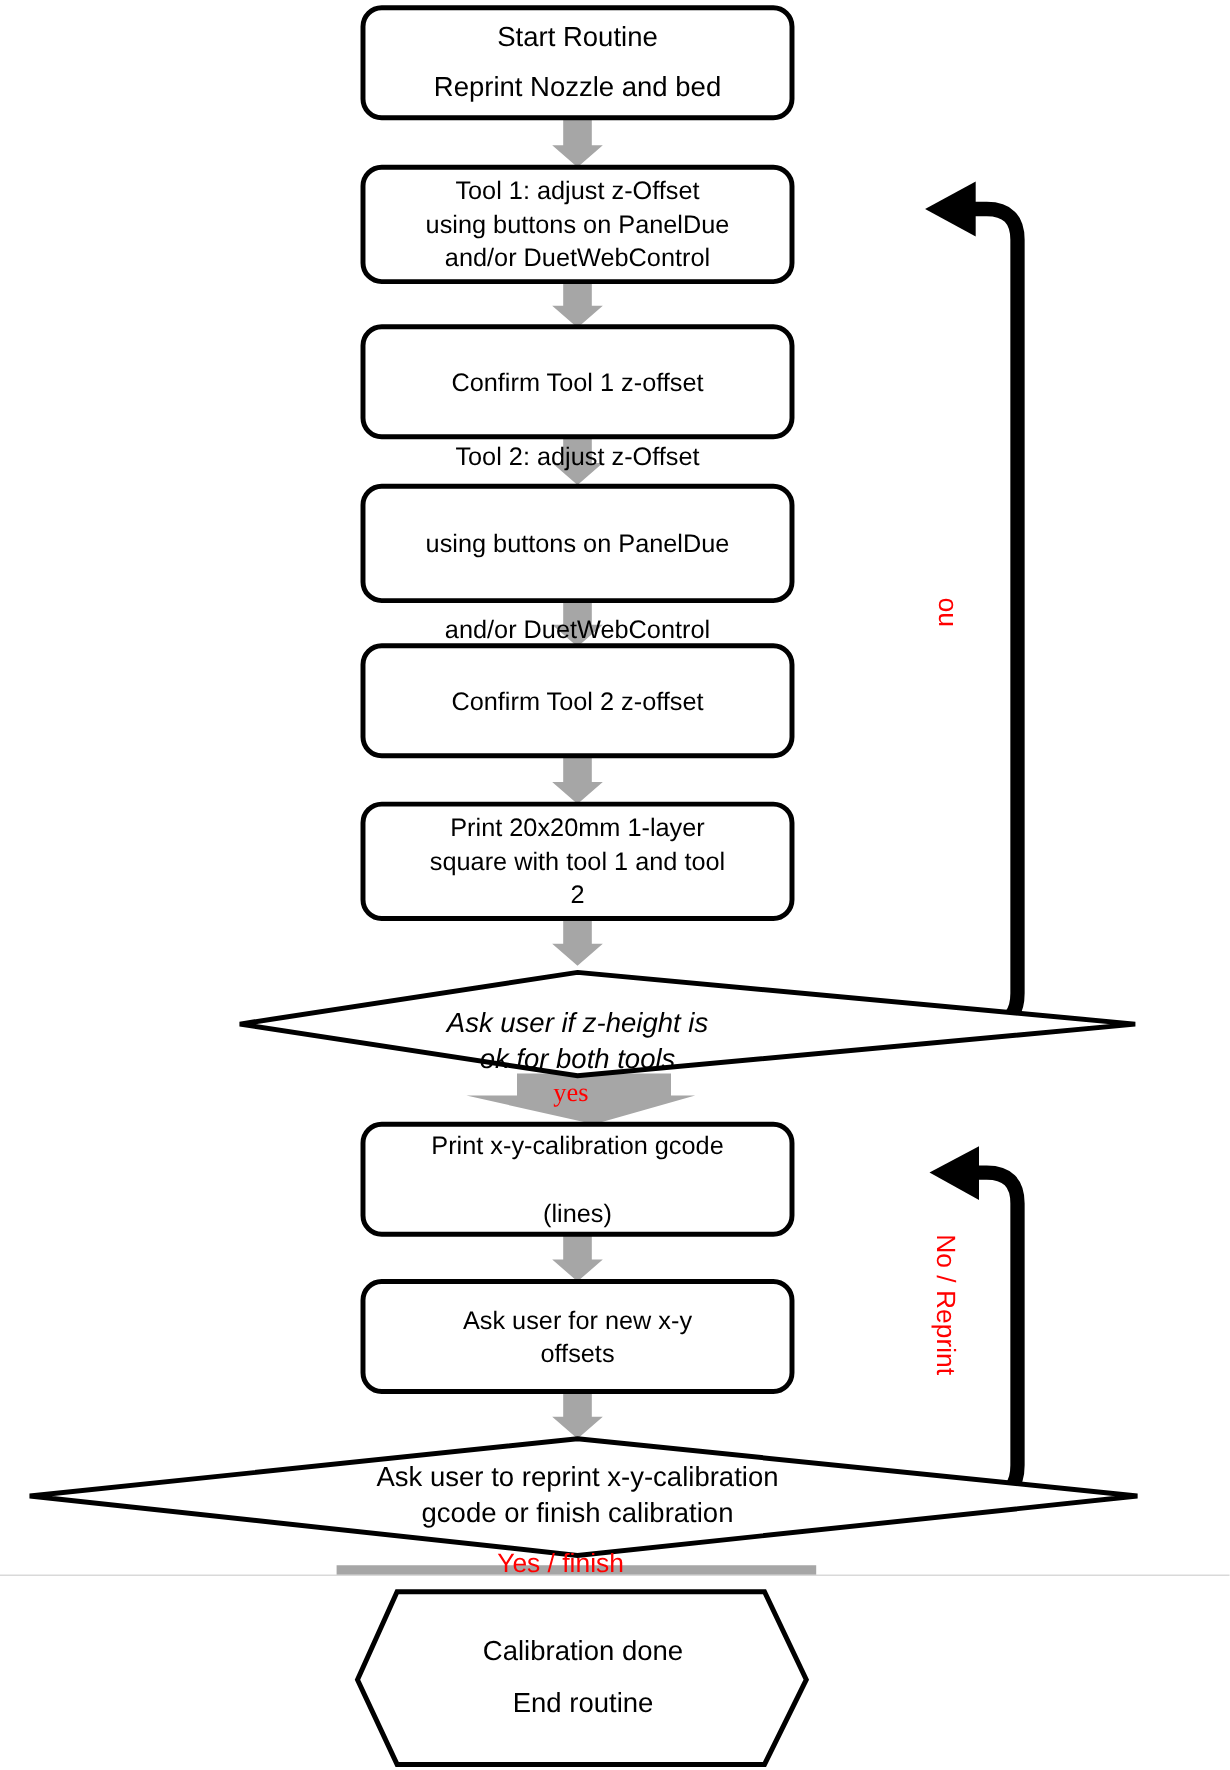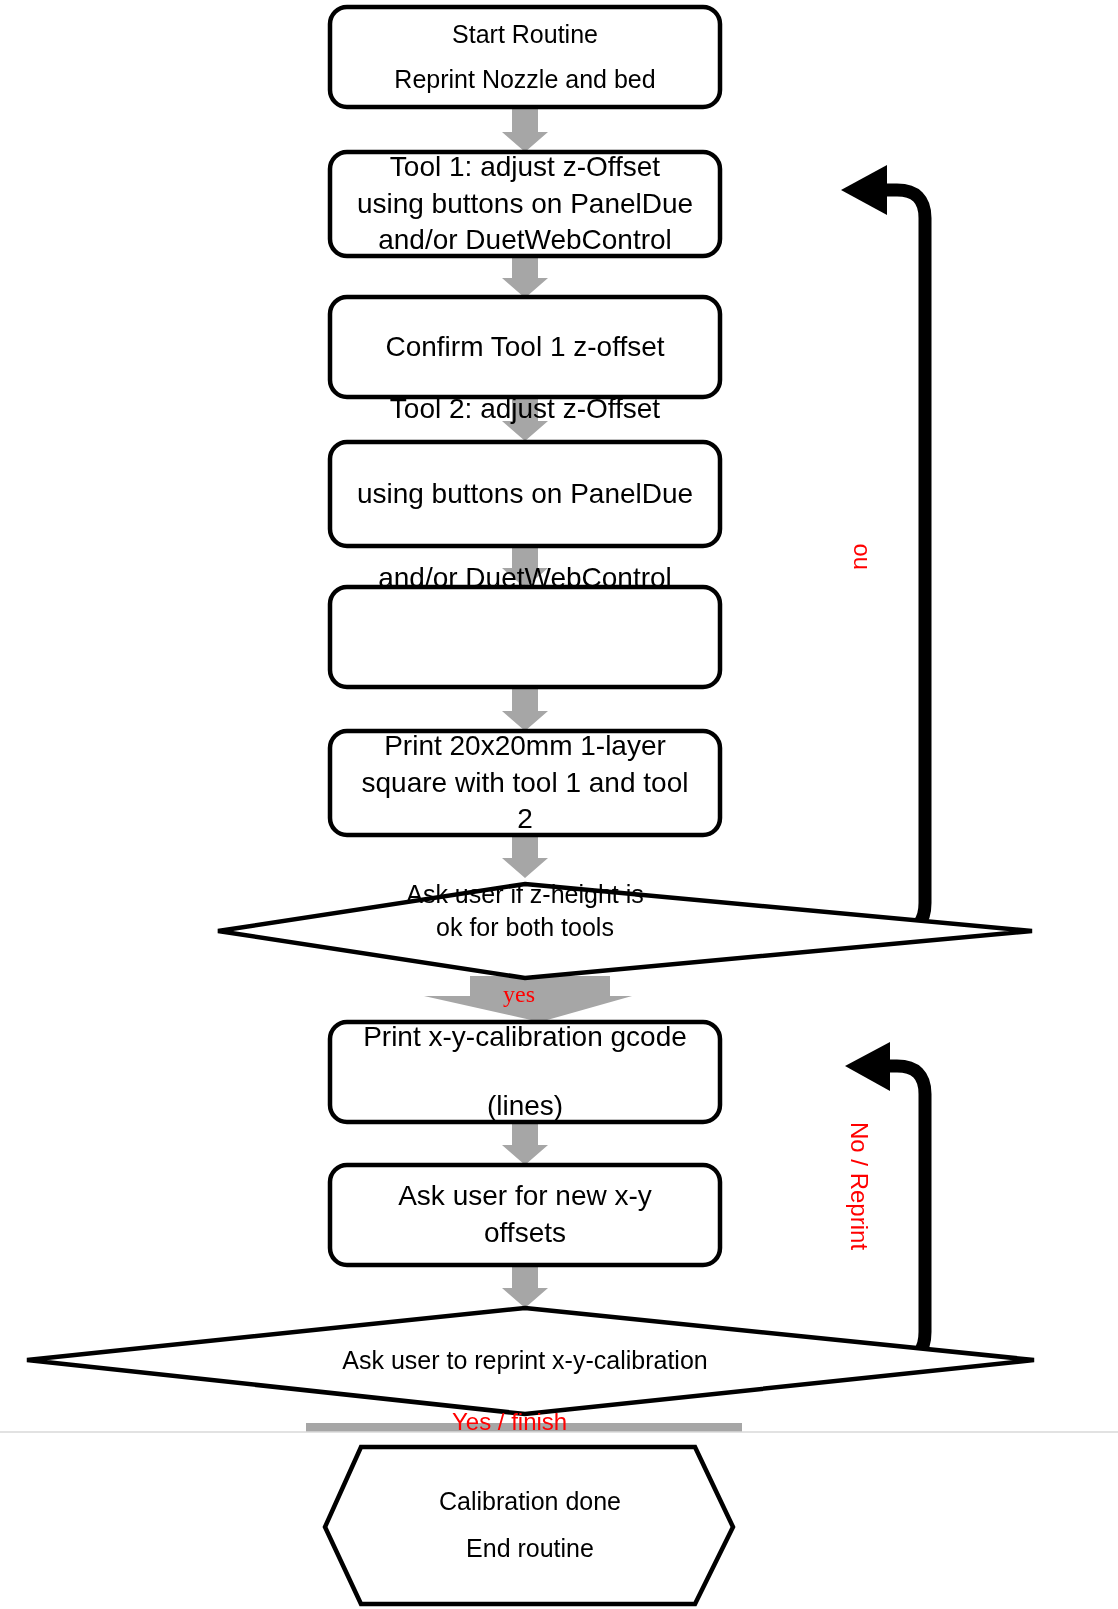"Tool 1: adjust z-Offset" .proc-text { font-size: 28px -> 23px }
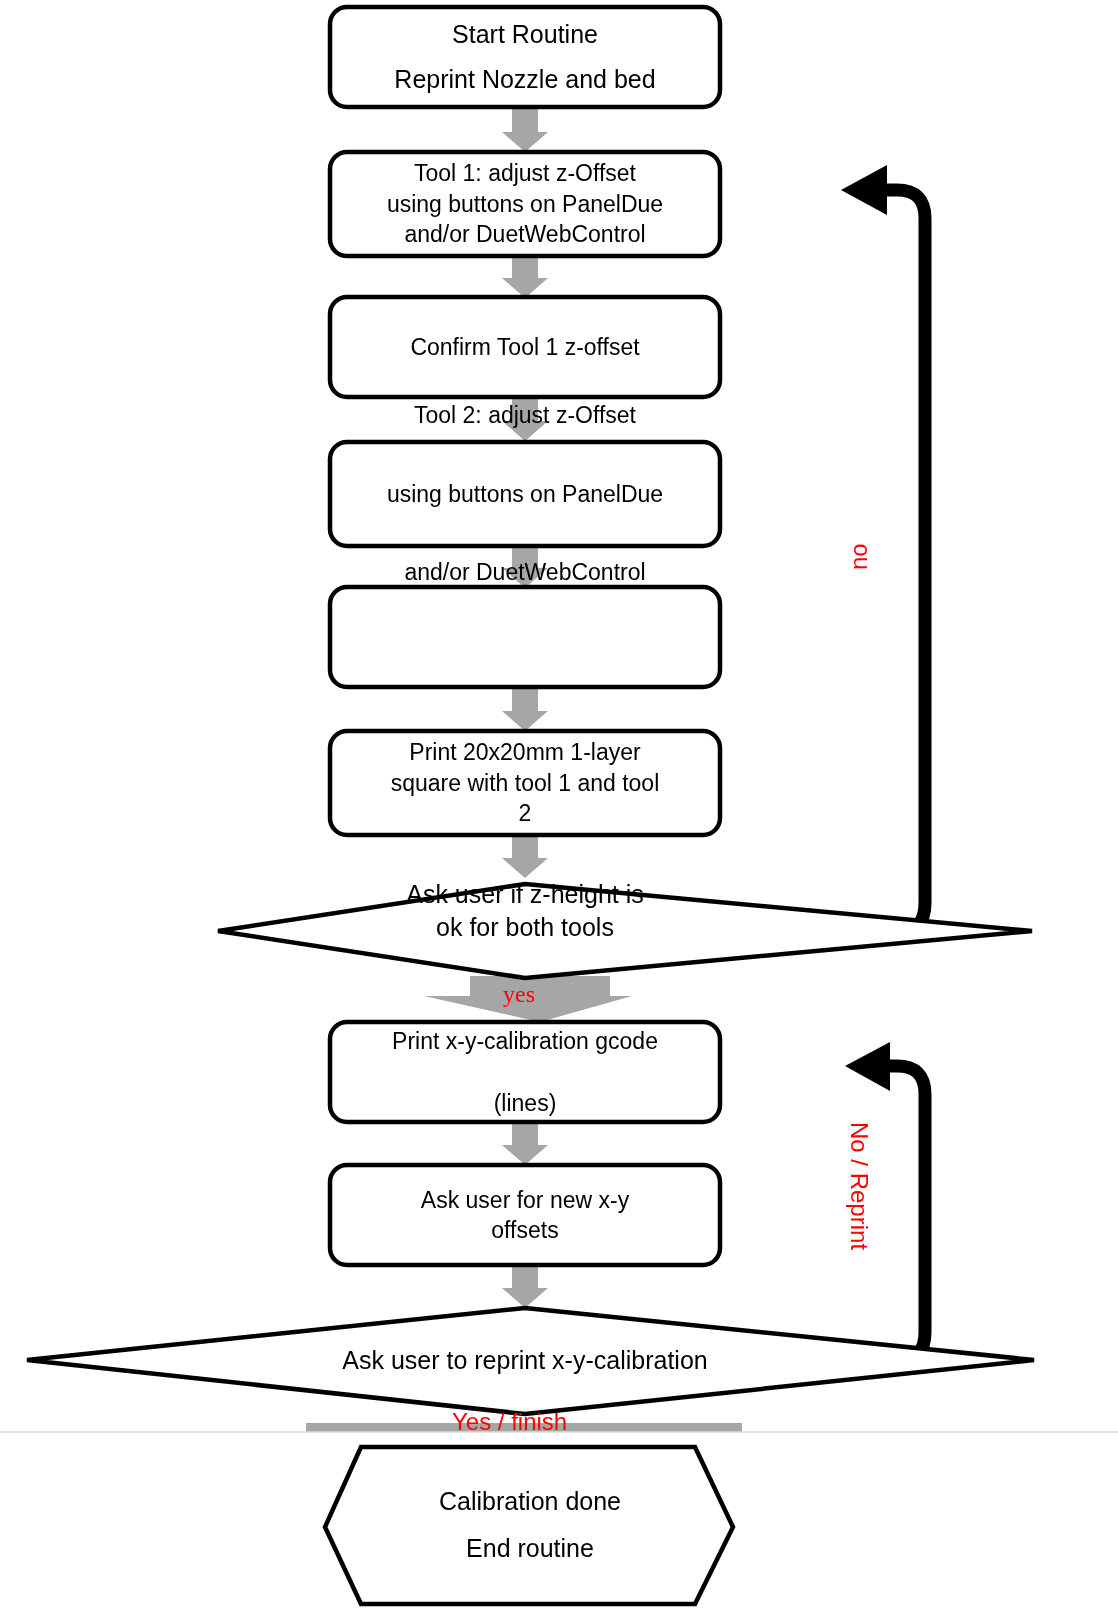"Confirm Tool 2 z-offset" div.node-text { html: none -> <div> <span>Confirm Tool 2 z-offset</span> </div> }
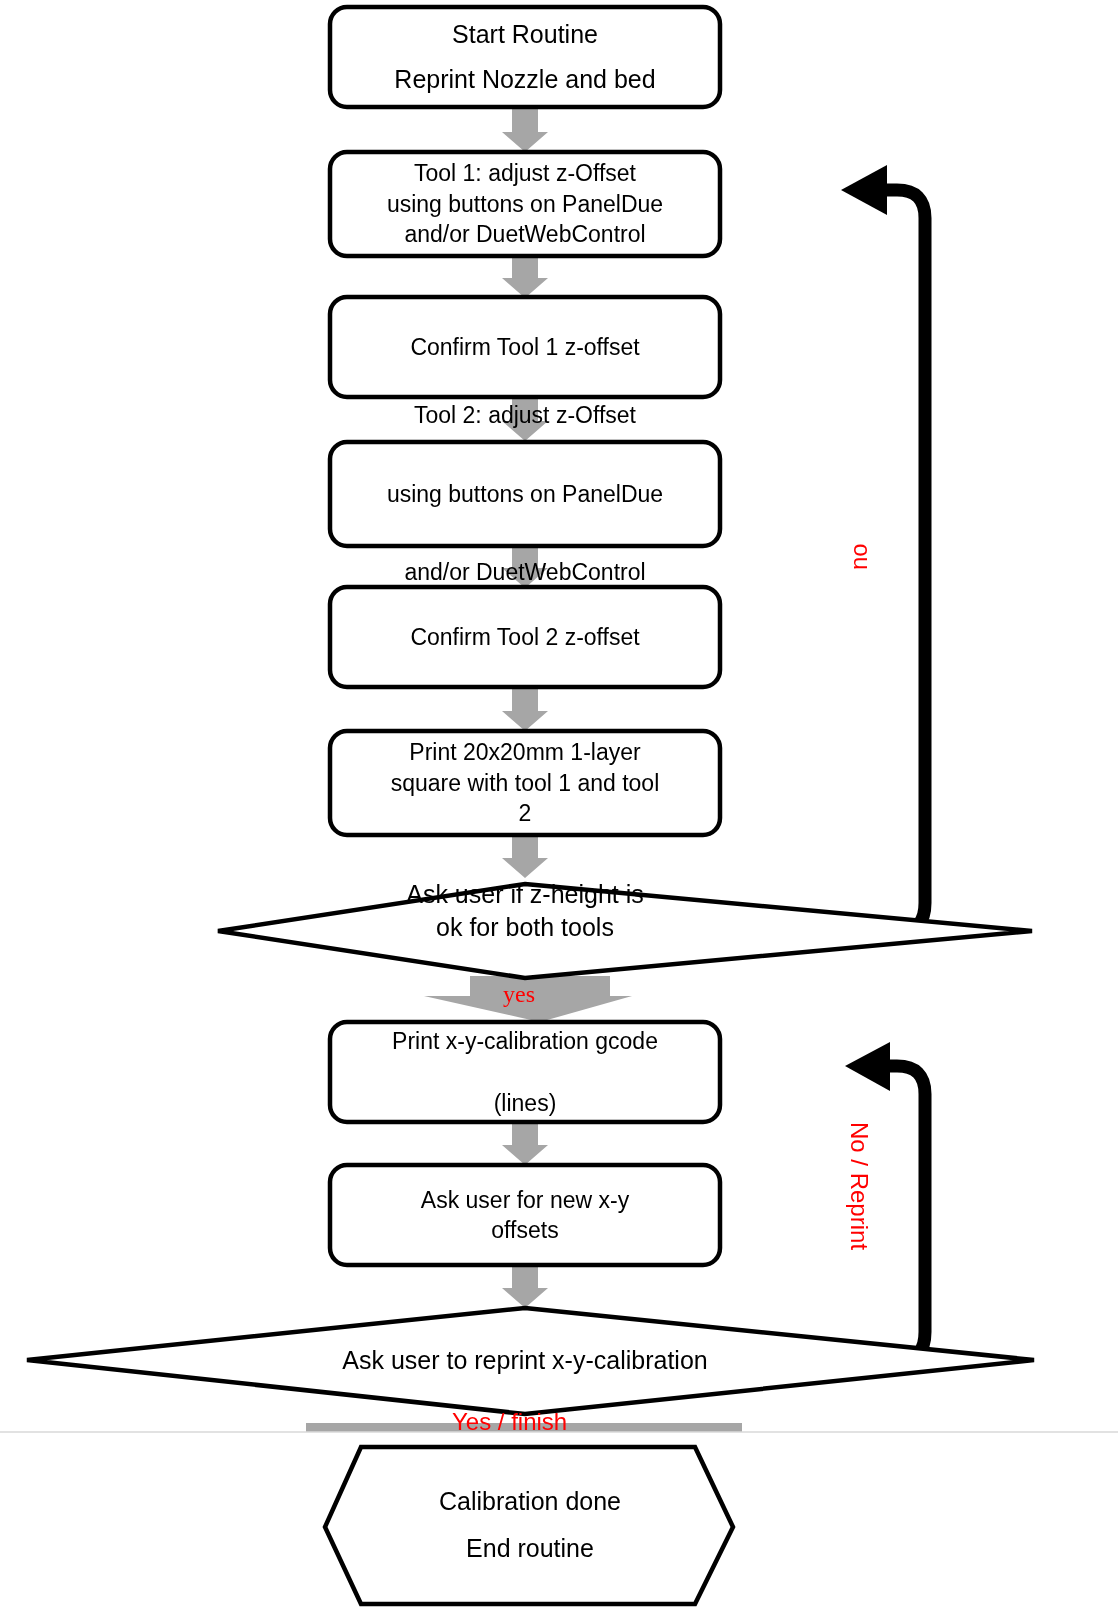"Ask user if z-height is" div.node-text { font-style: none -> italic; top: 868px -> 904px }
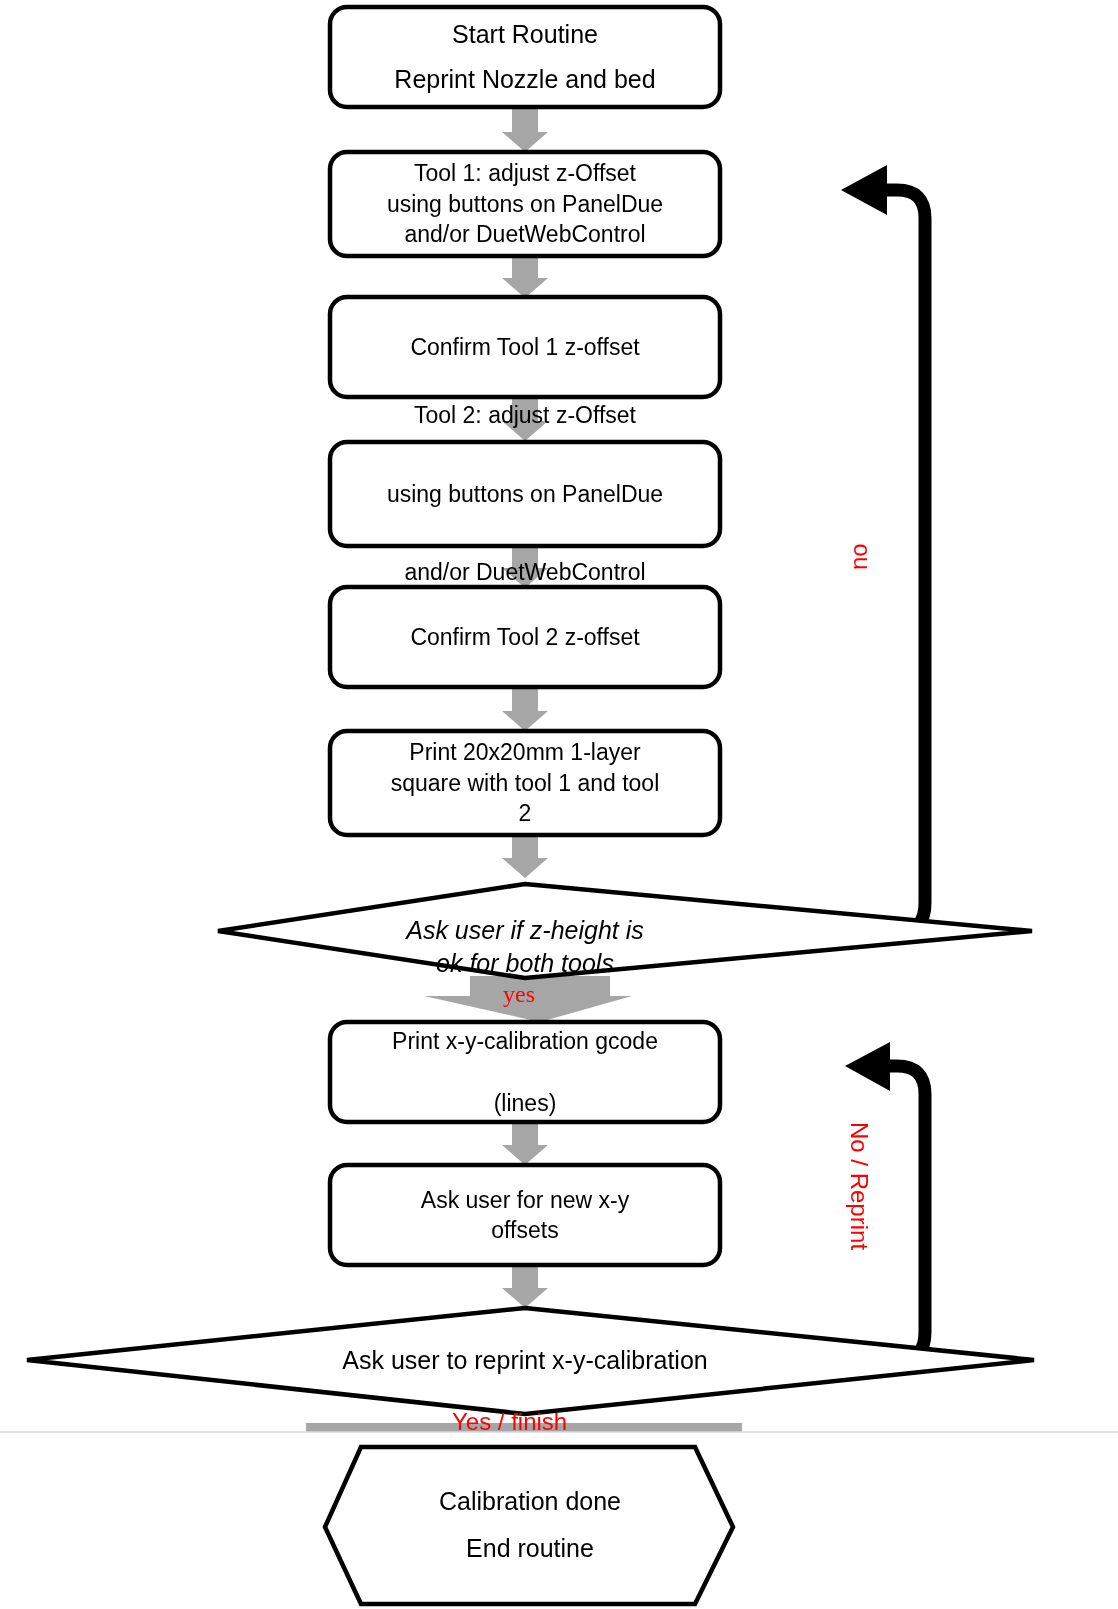"gcode or finish calibration" span.ln { html: none -> <span>gcode or finish calibration</span> }
